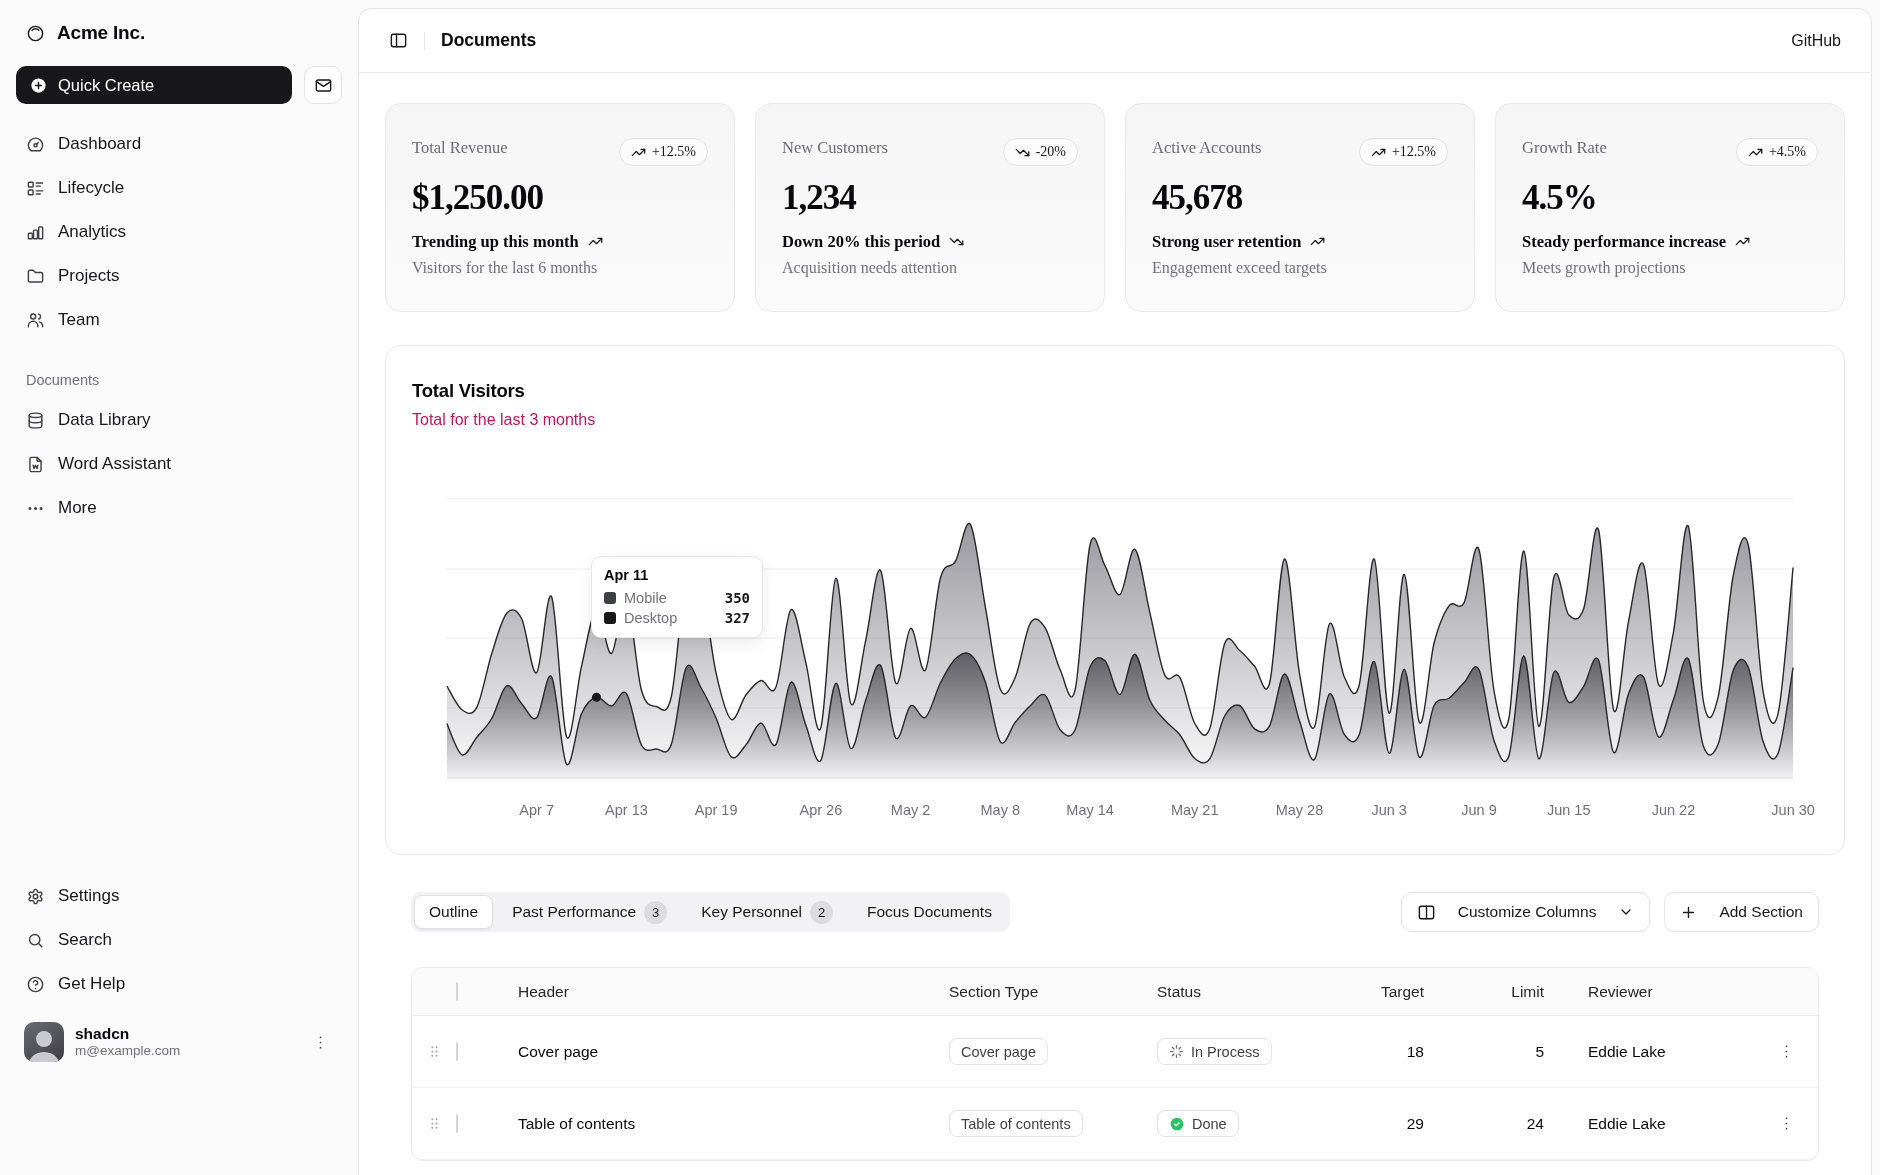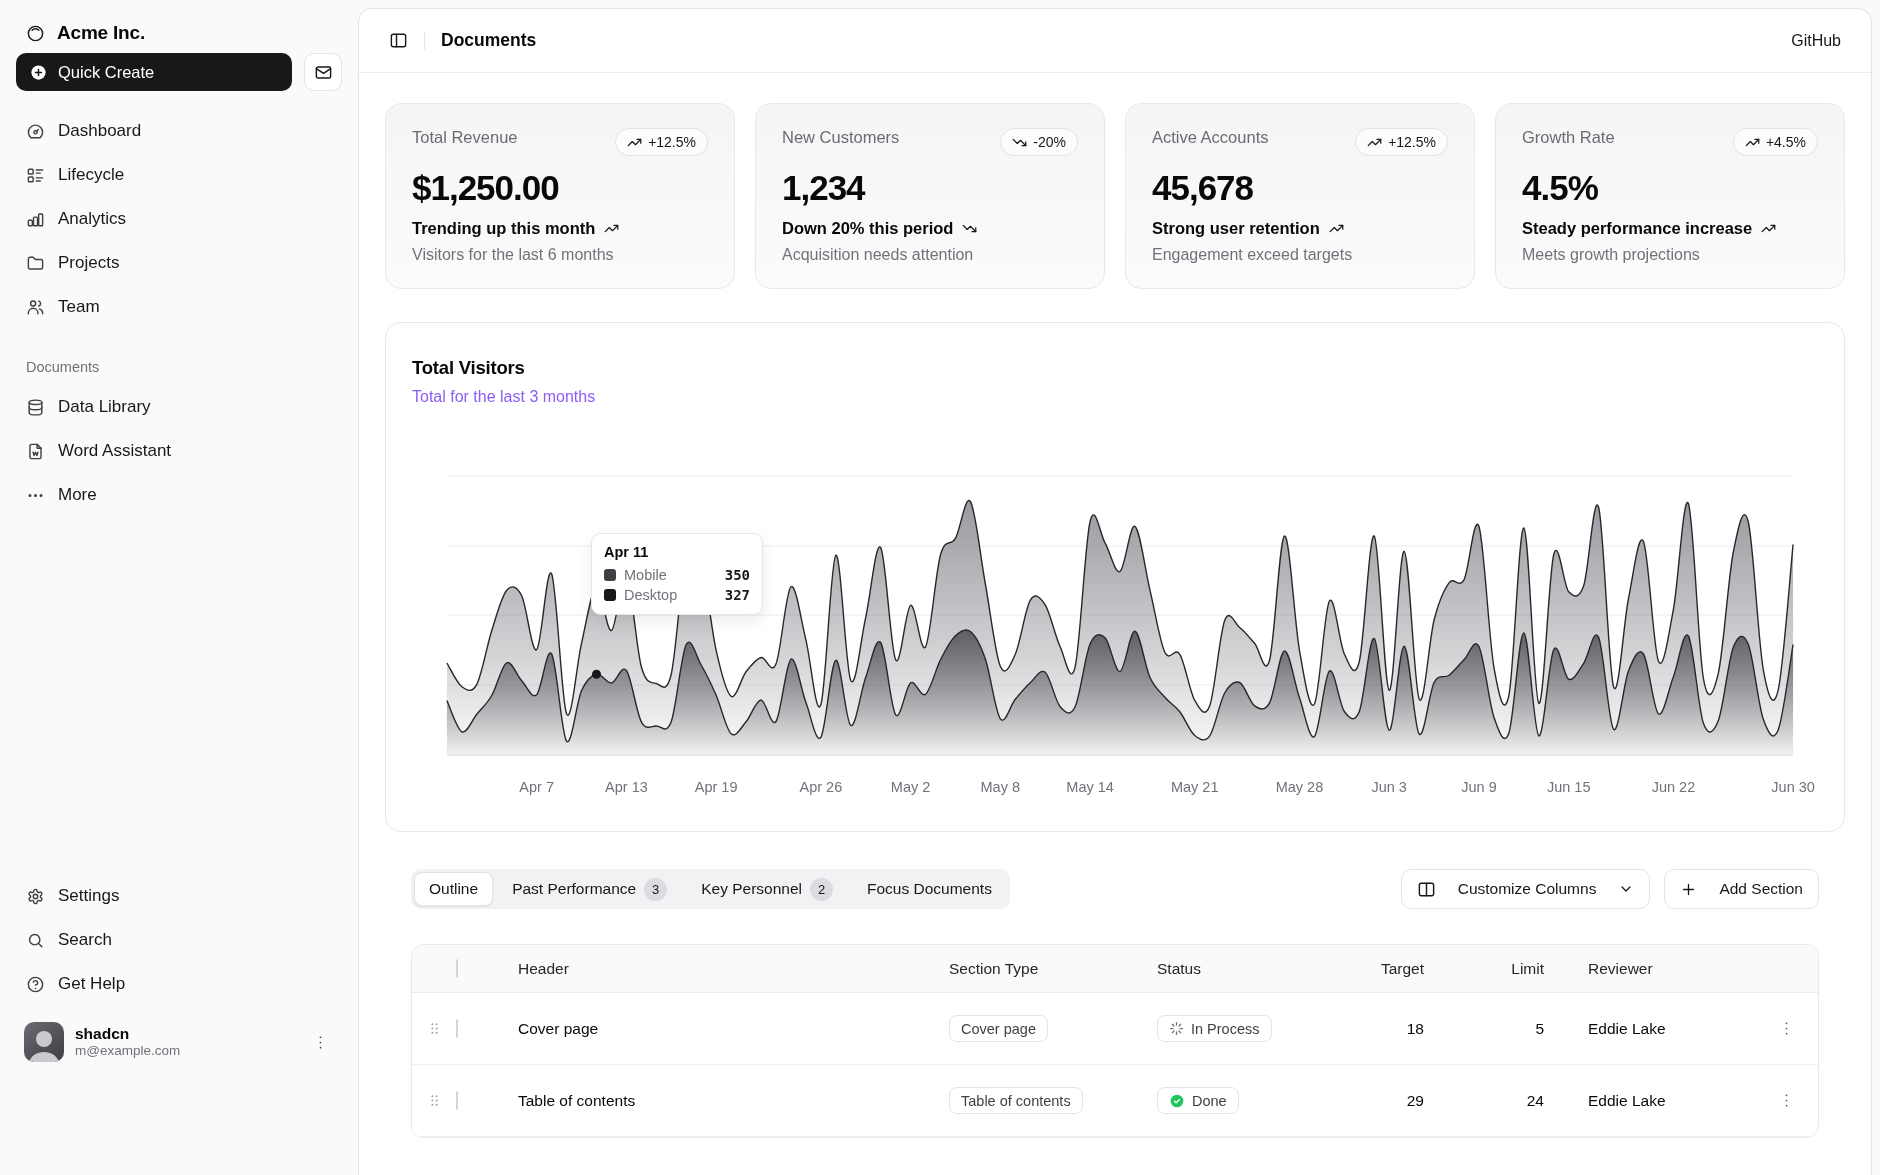"Quick Create" .qc-row { margin-top: 3px -> 16px }
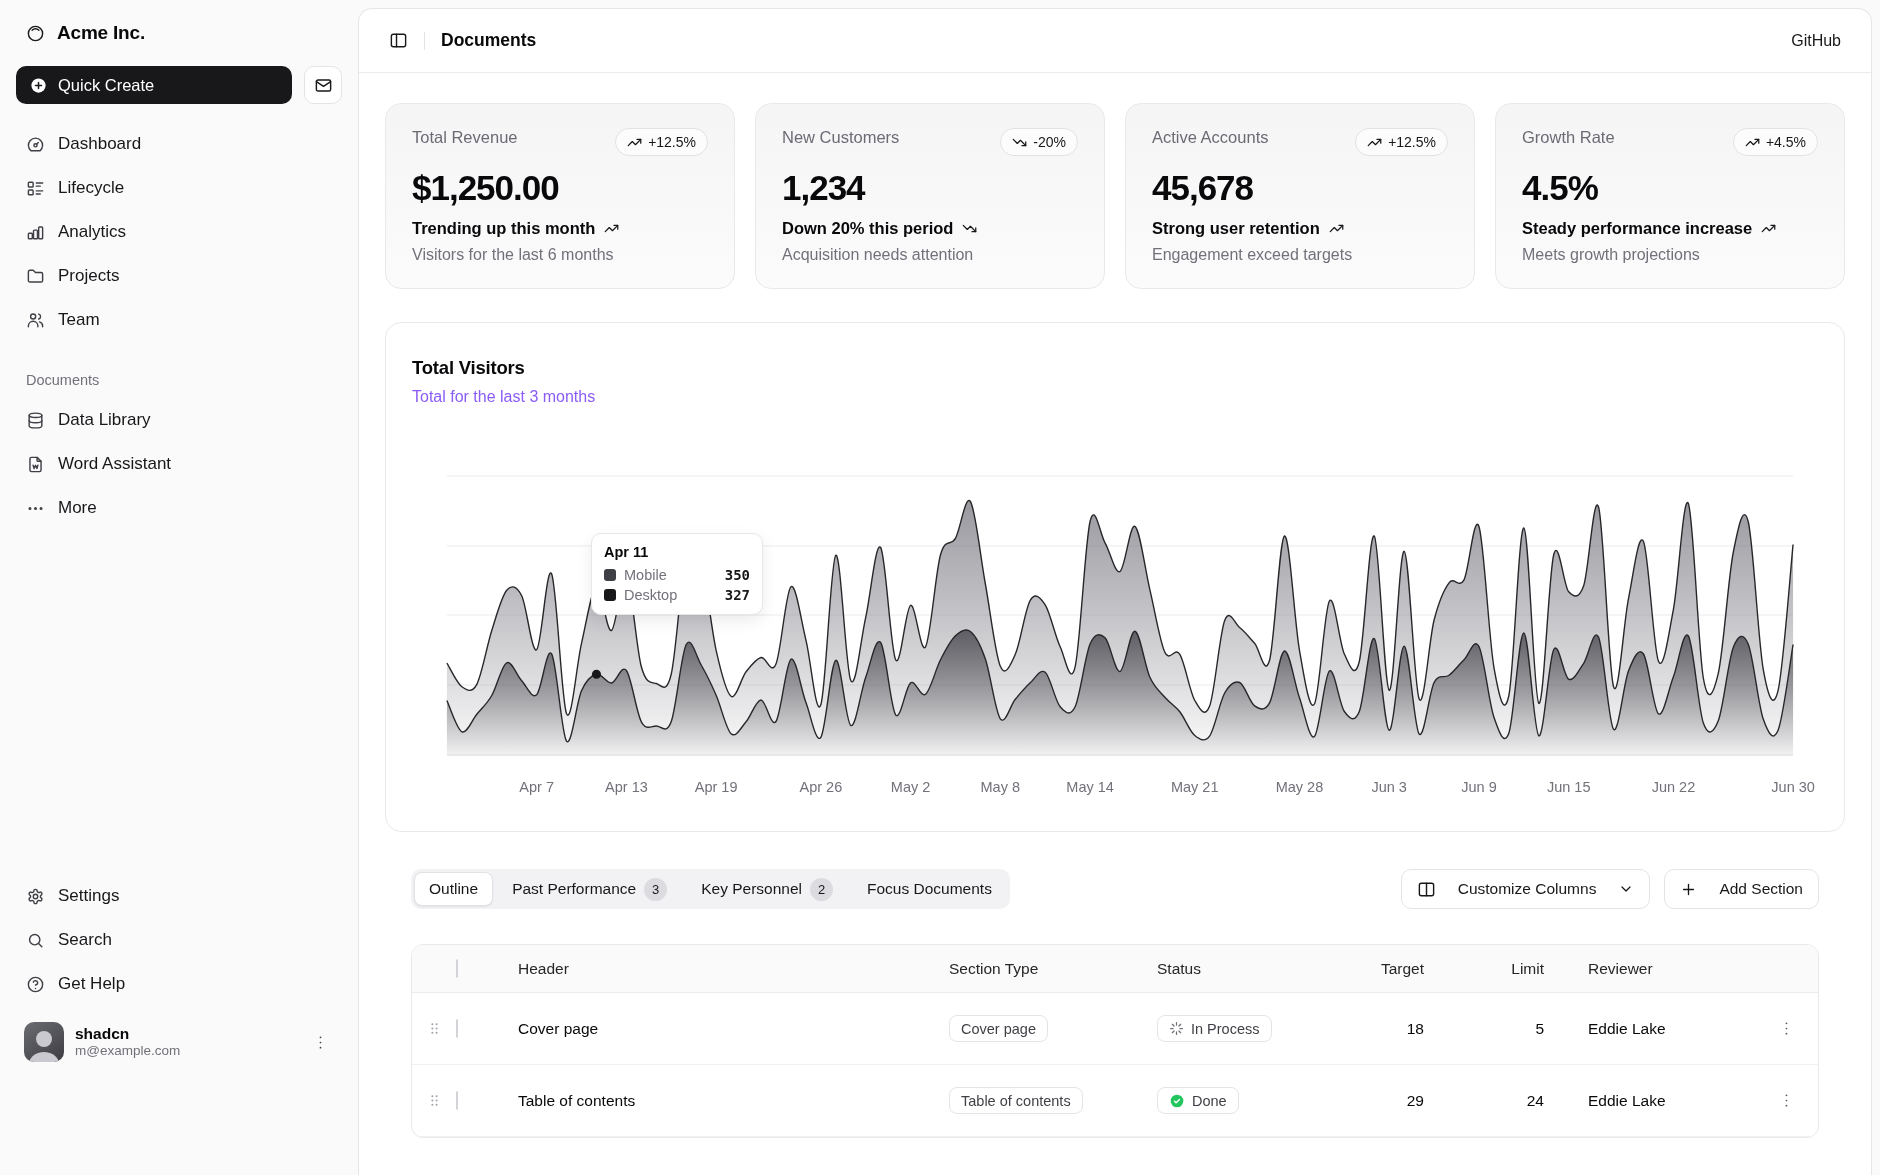"Total Revenue" .stat-card { font-family: none -> Liberation Serif, serif; height: 186px -> 209px; padding: 24px 26px -> 34px 26px }
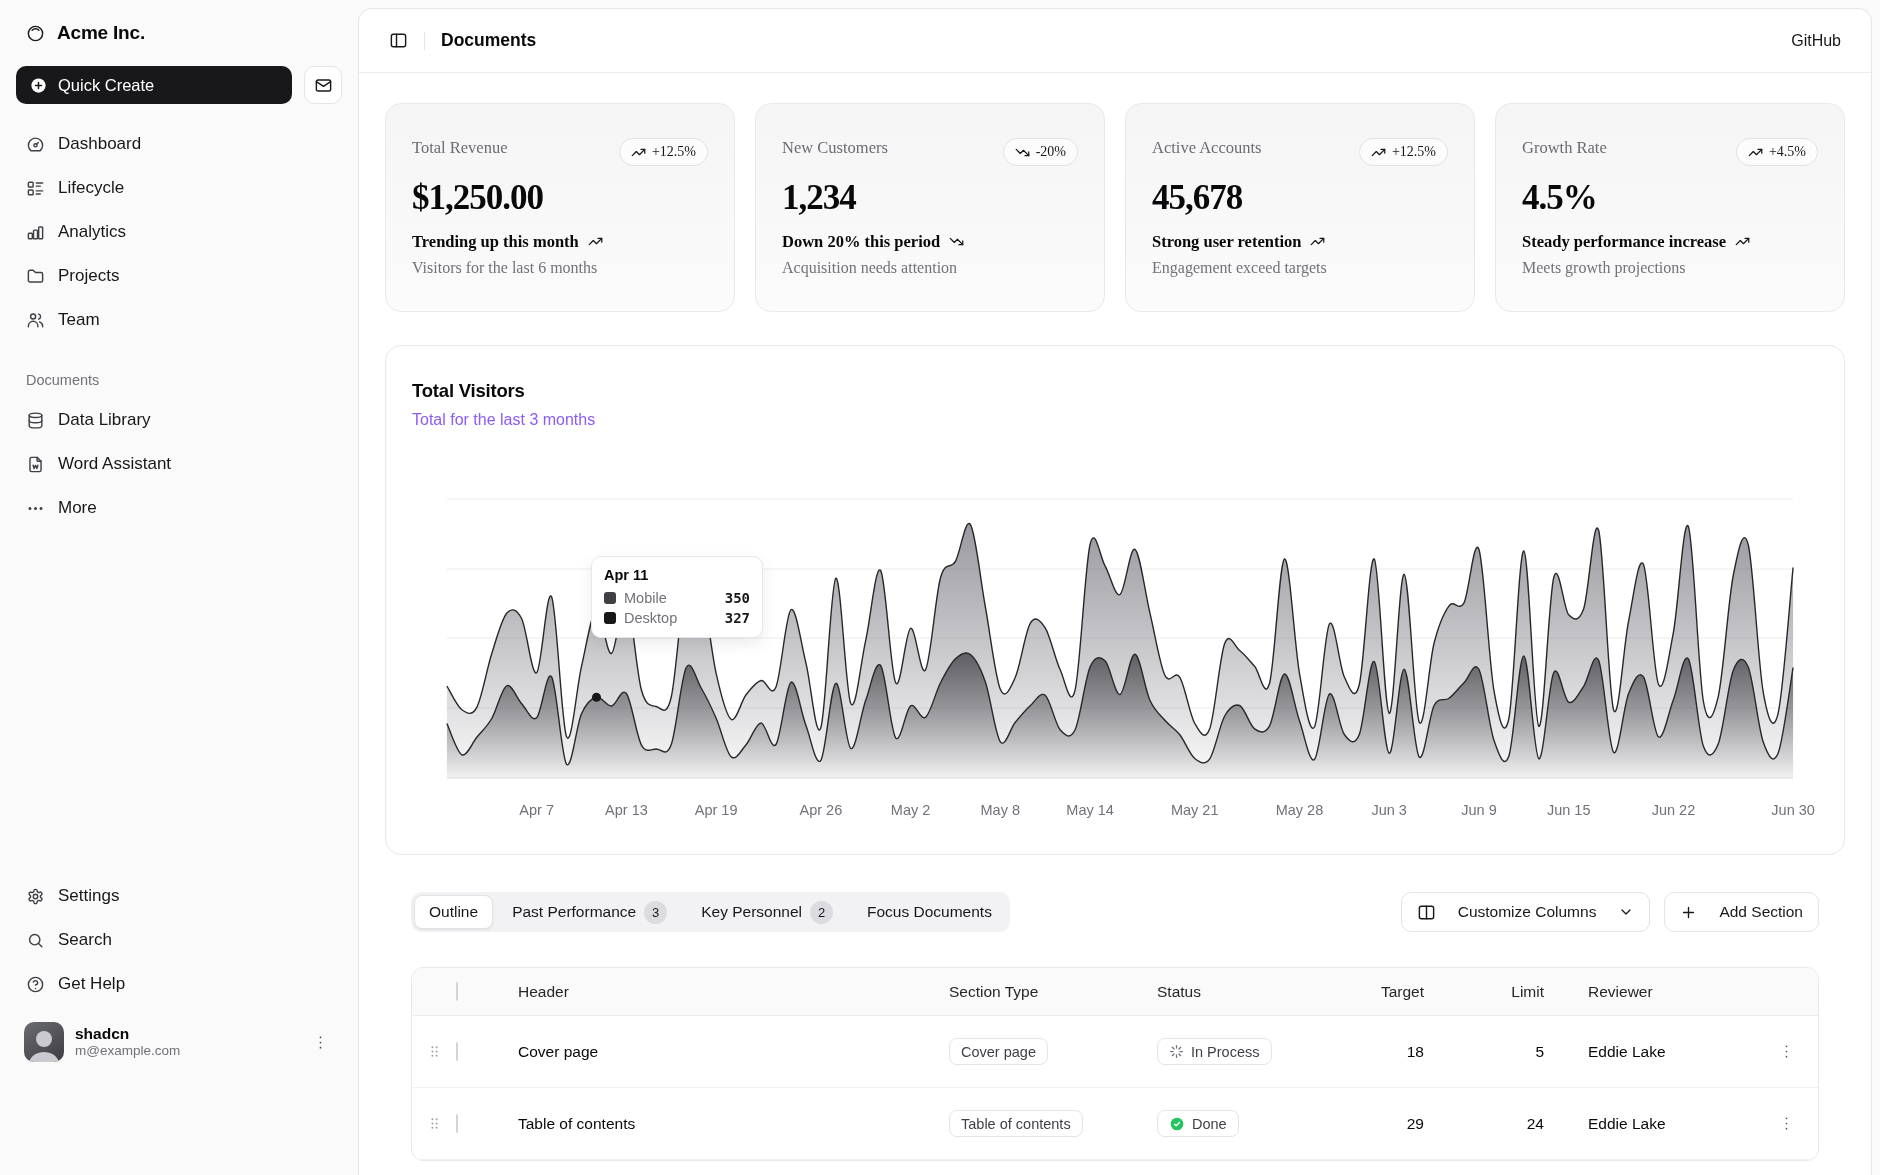"Total for the last 3" .chart-sub { color: #8b5cf6 -> #be185d }
